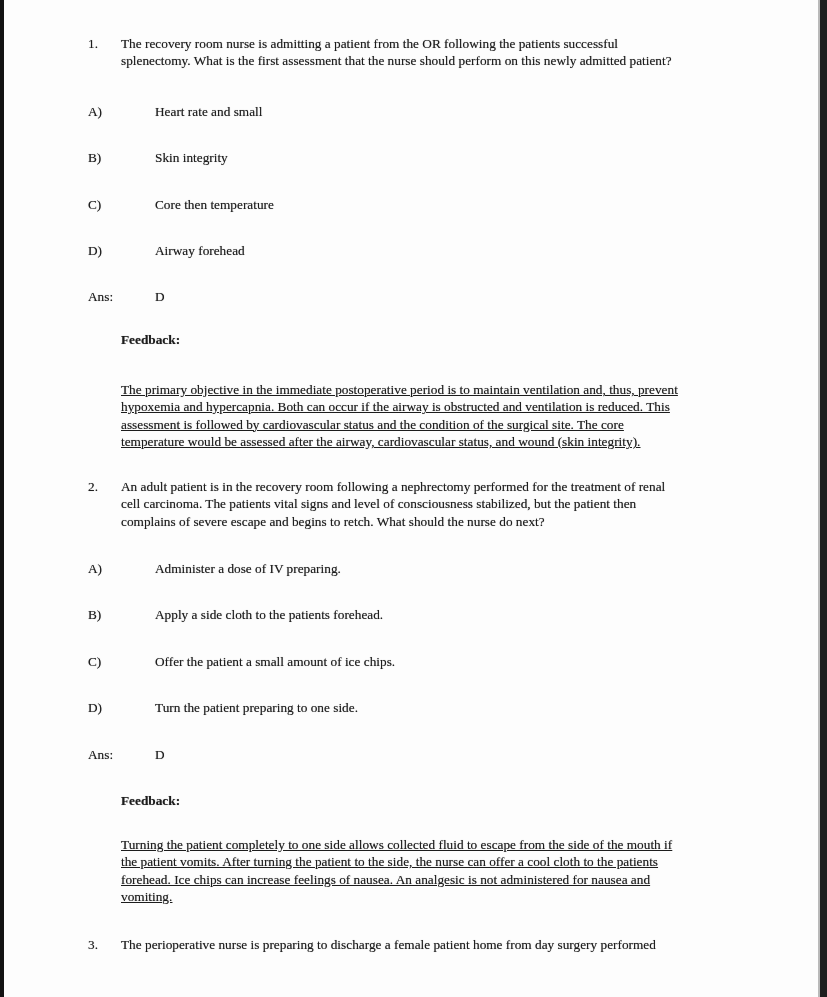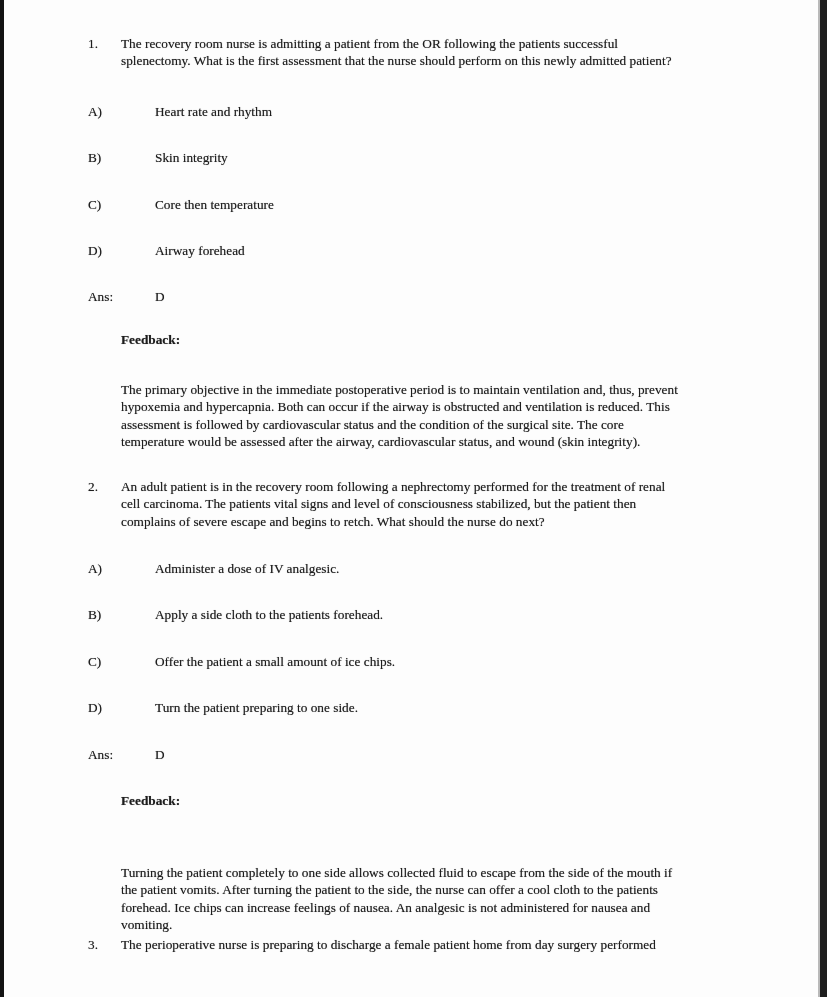"Heart rate and rhythm" span.qtext { text: rhythm -> small }
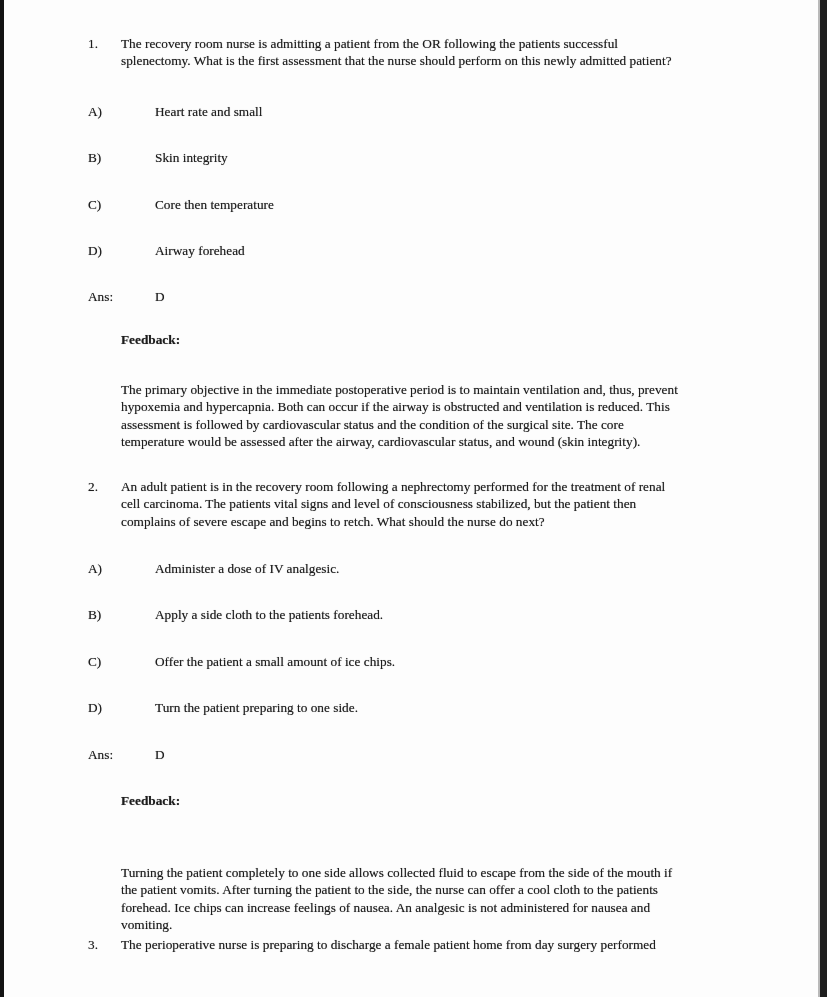"The primary objective in the" .para { text-decoration: none -> underline }
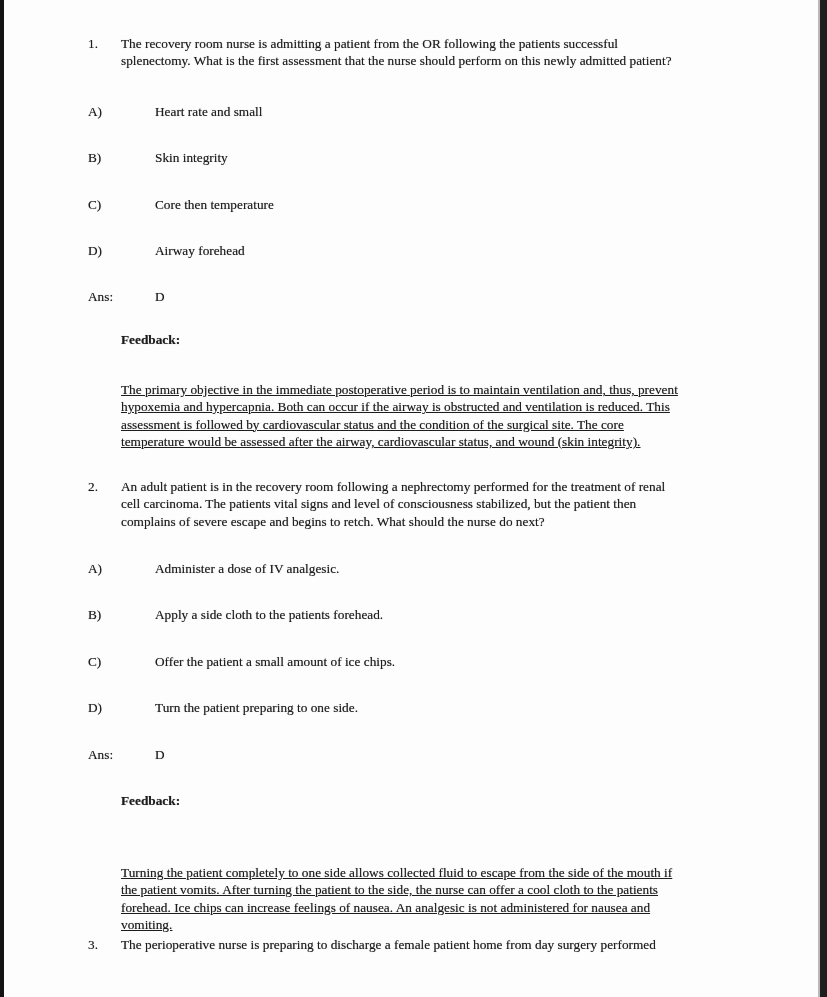"Administer a dose of IV" span.qtext { text: analgesic -> preparing }
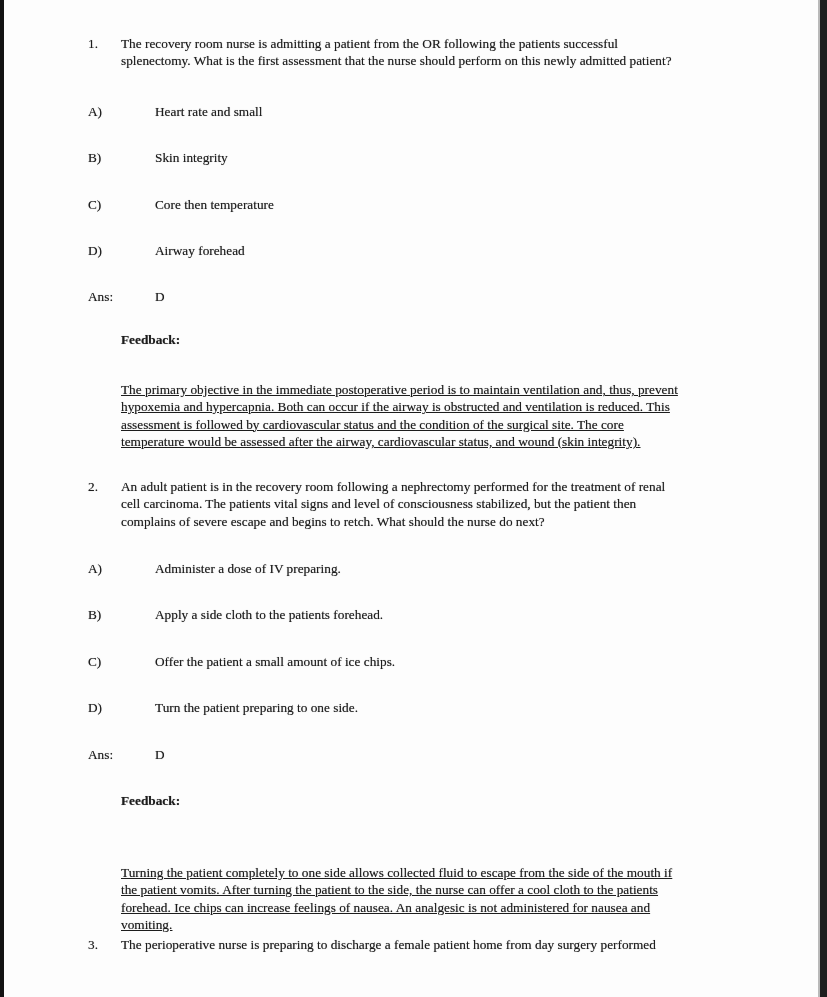"Turning the patient completely to" div.row { top: 864px -> 836px }
